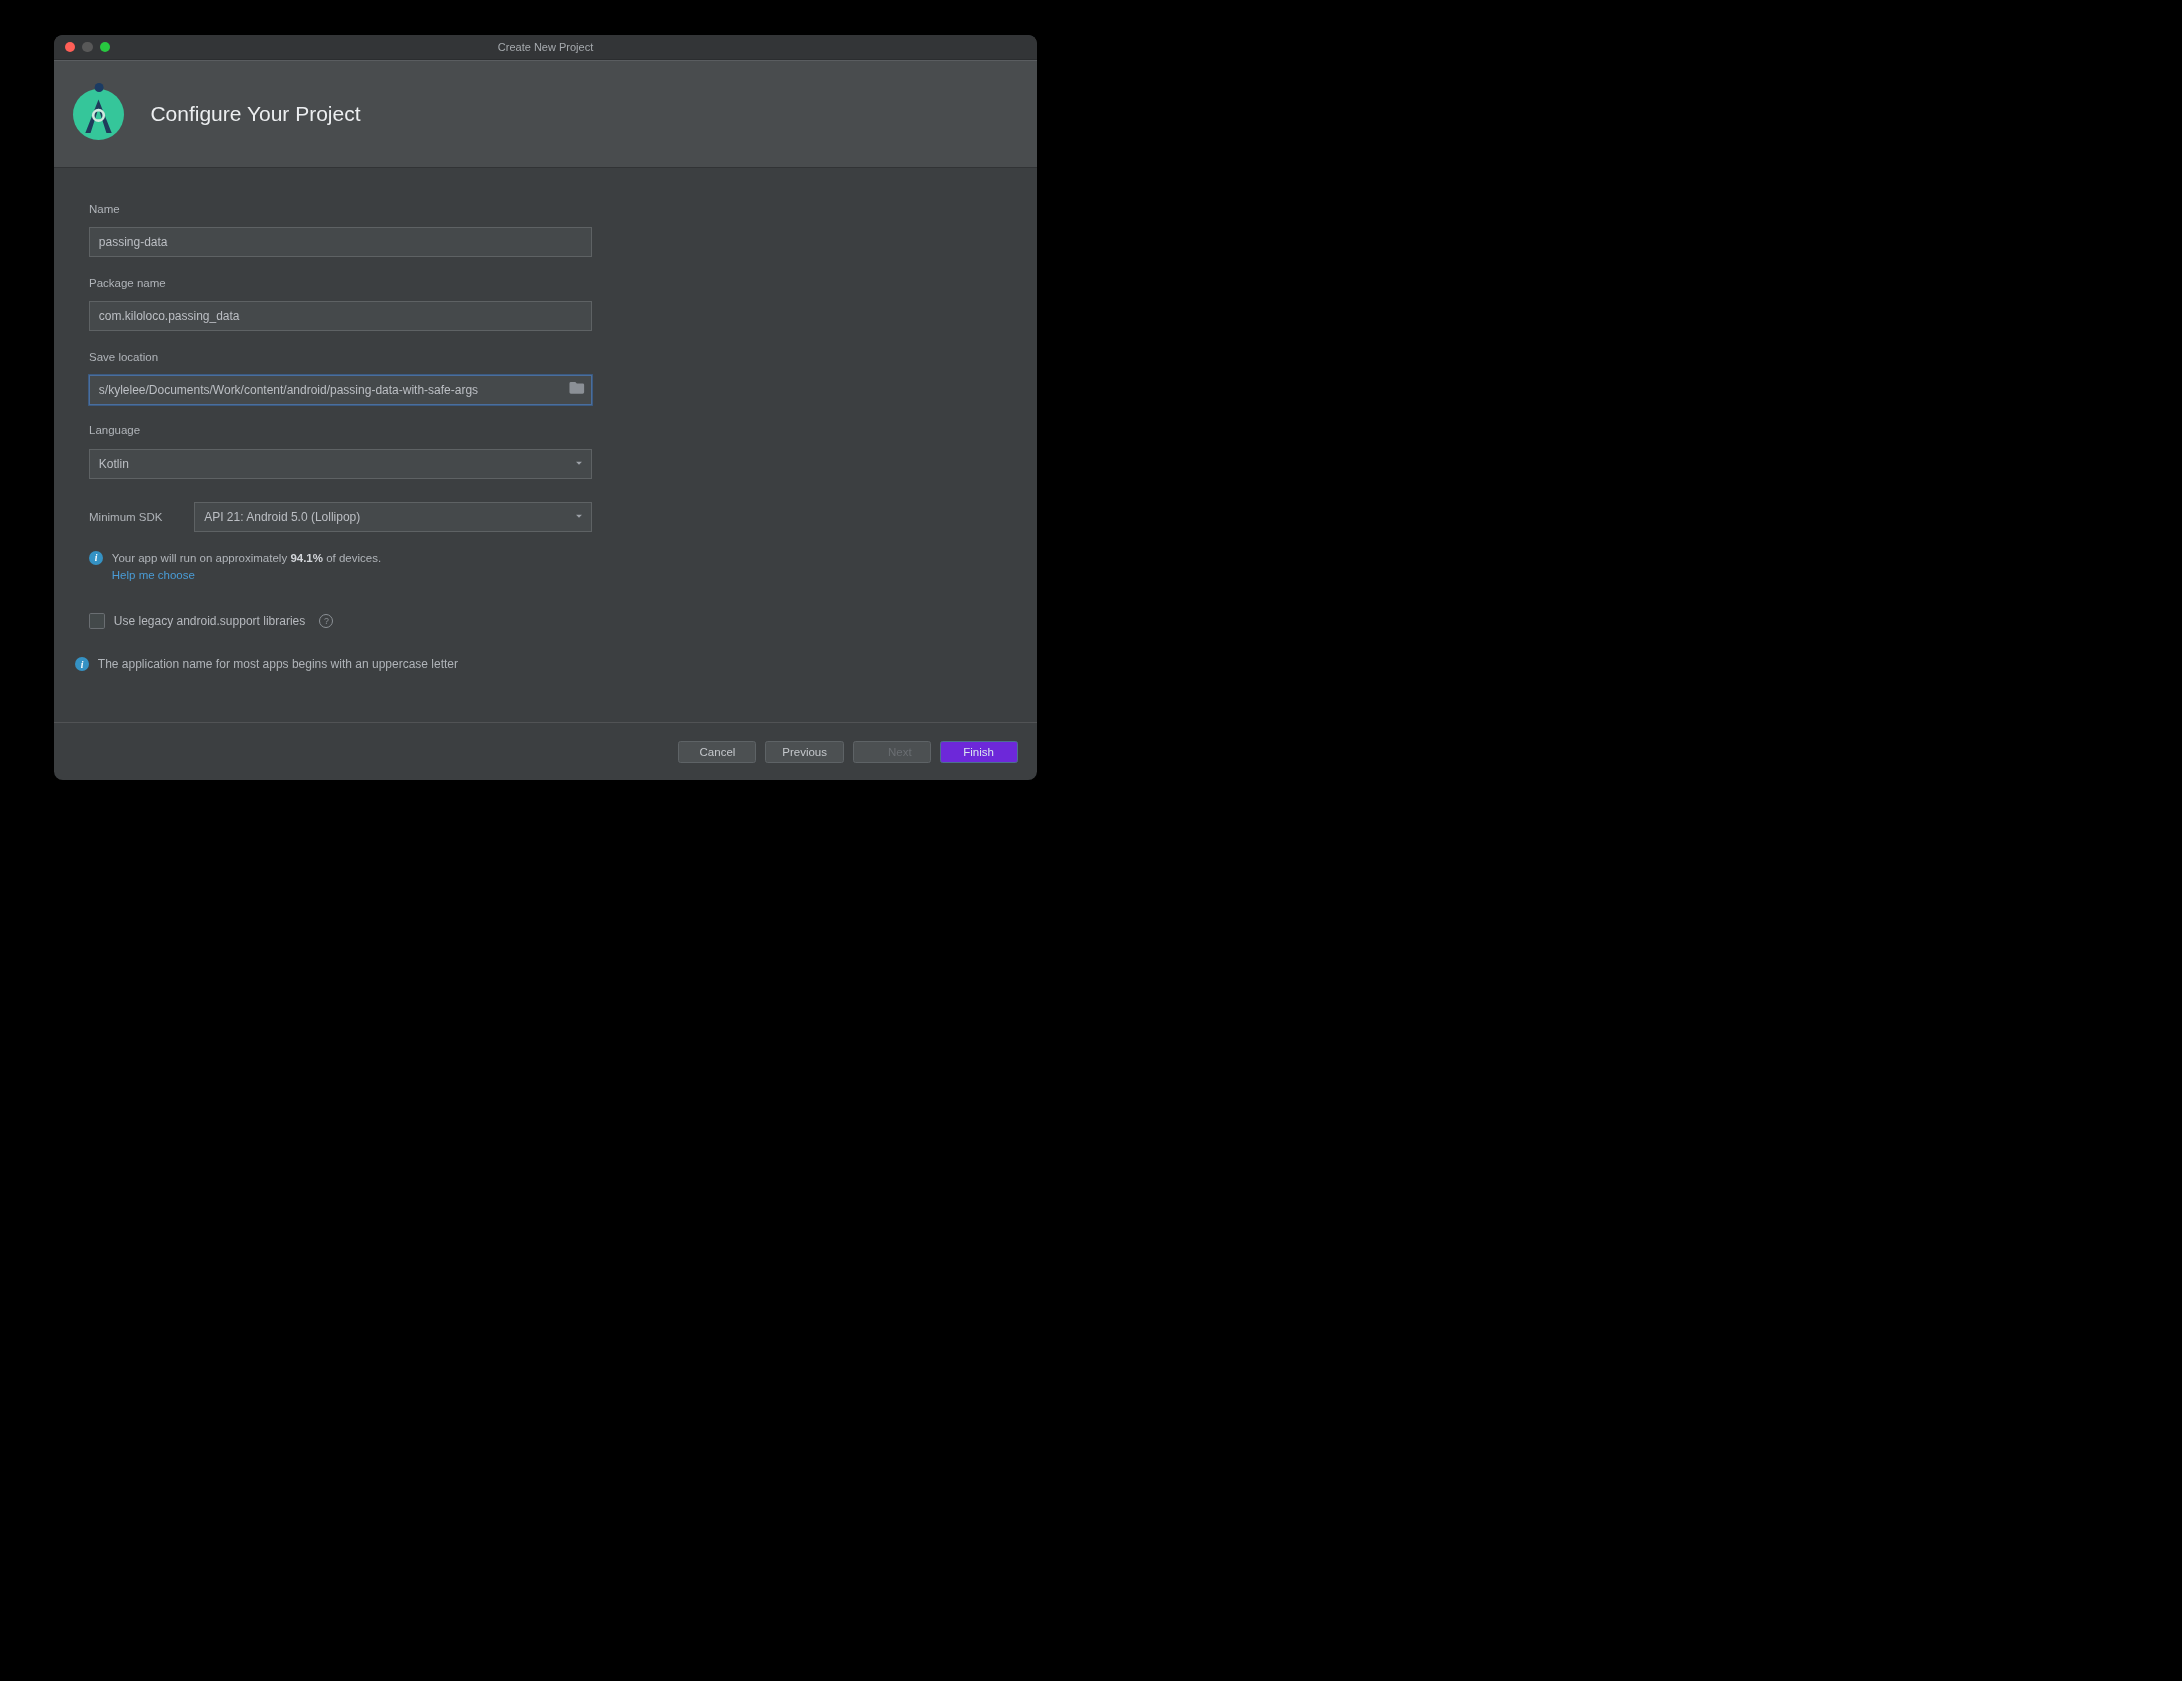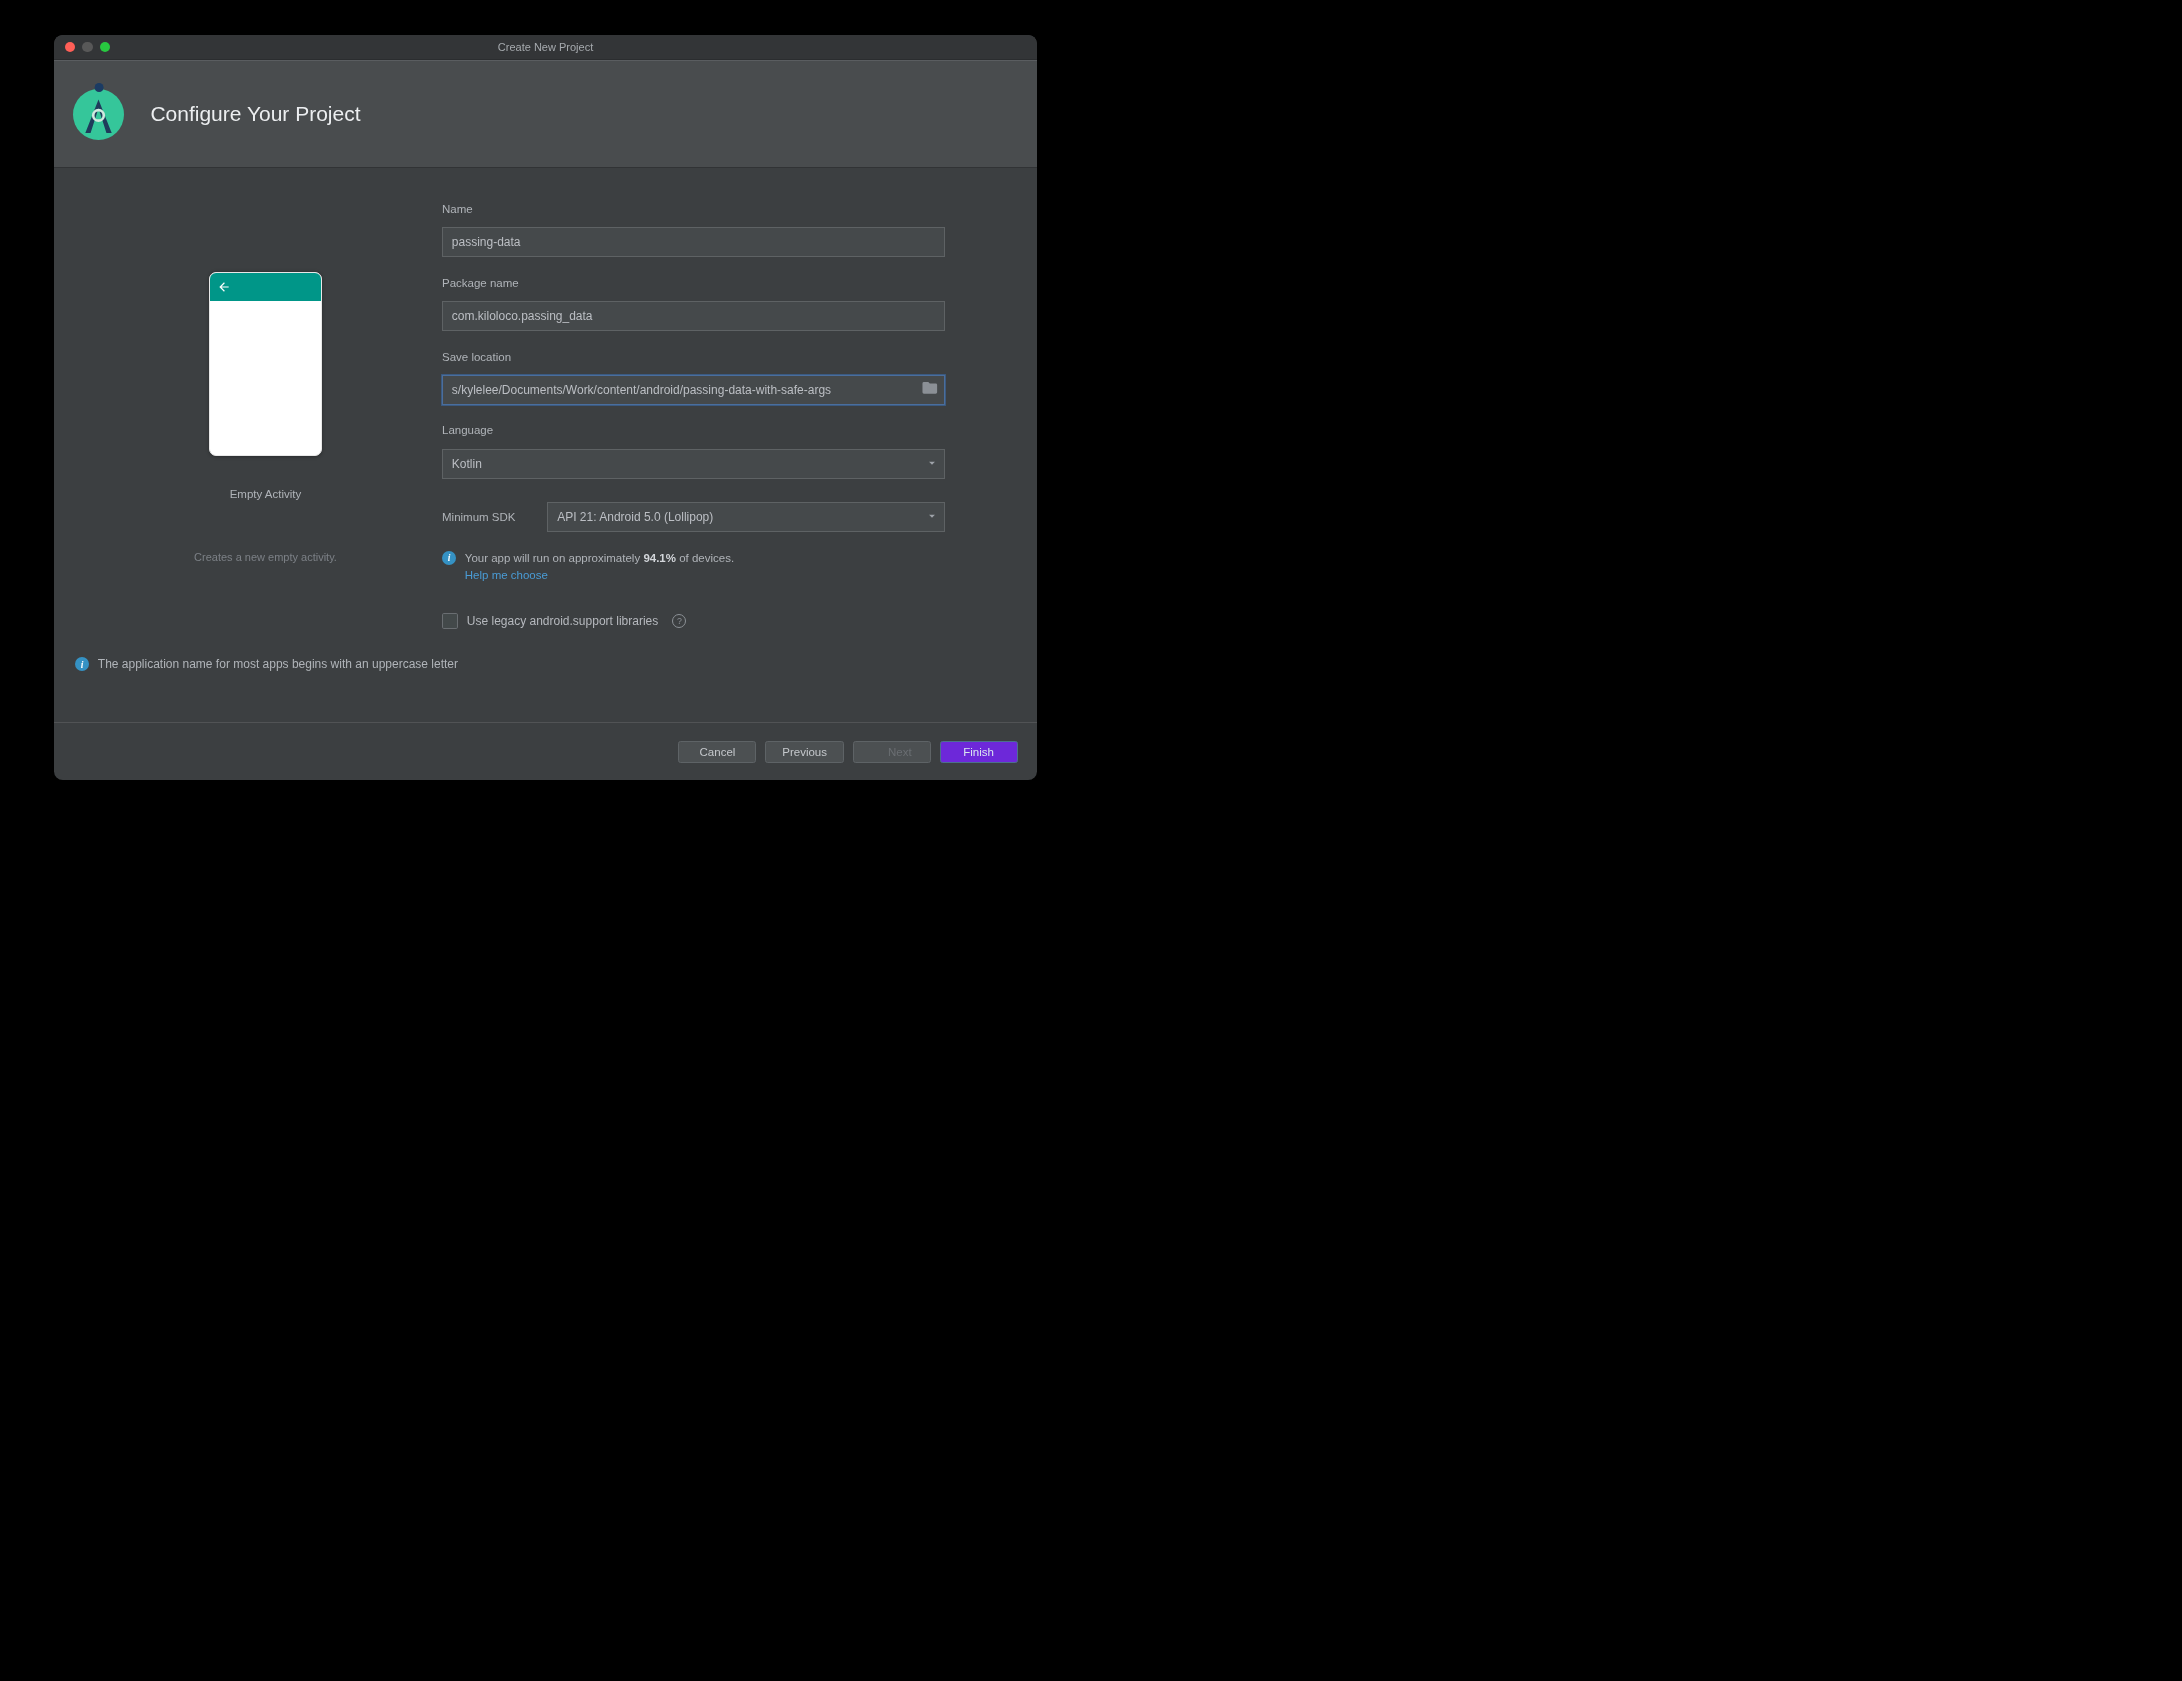"Empty Activity" div.preview-col { html: <div> <div> <div> <svg> <path></path> </svg> </div> </div> <div>Empty Activity</div> <div>Creates a new empty activity.</div> </div> -> none }
